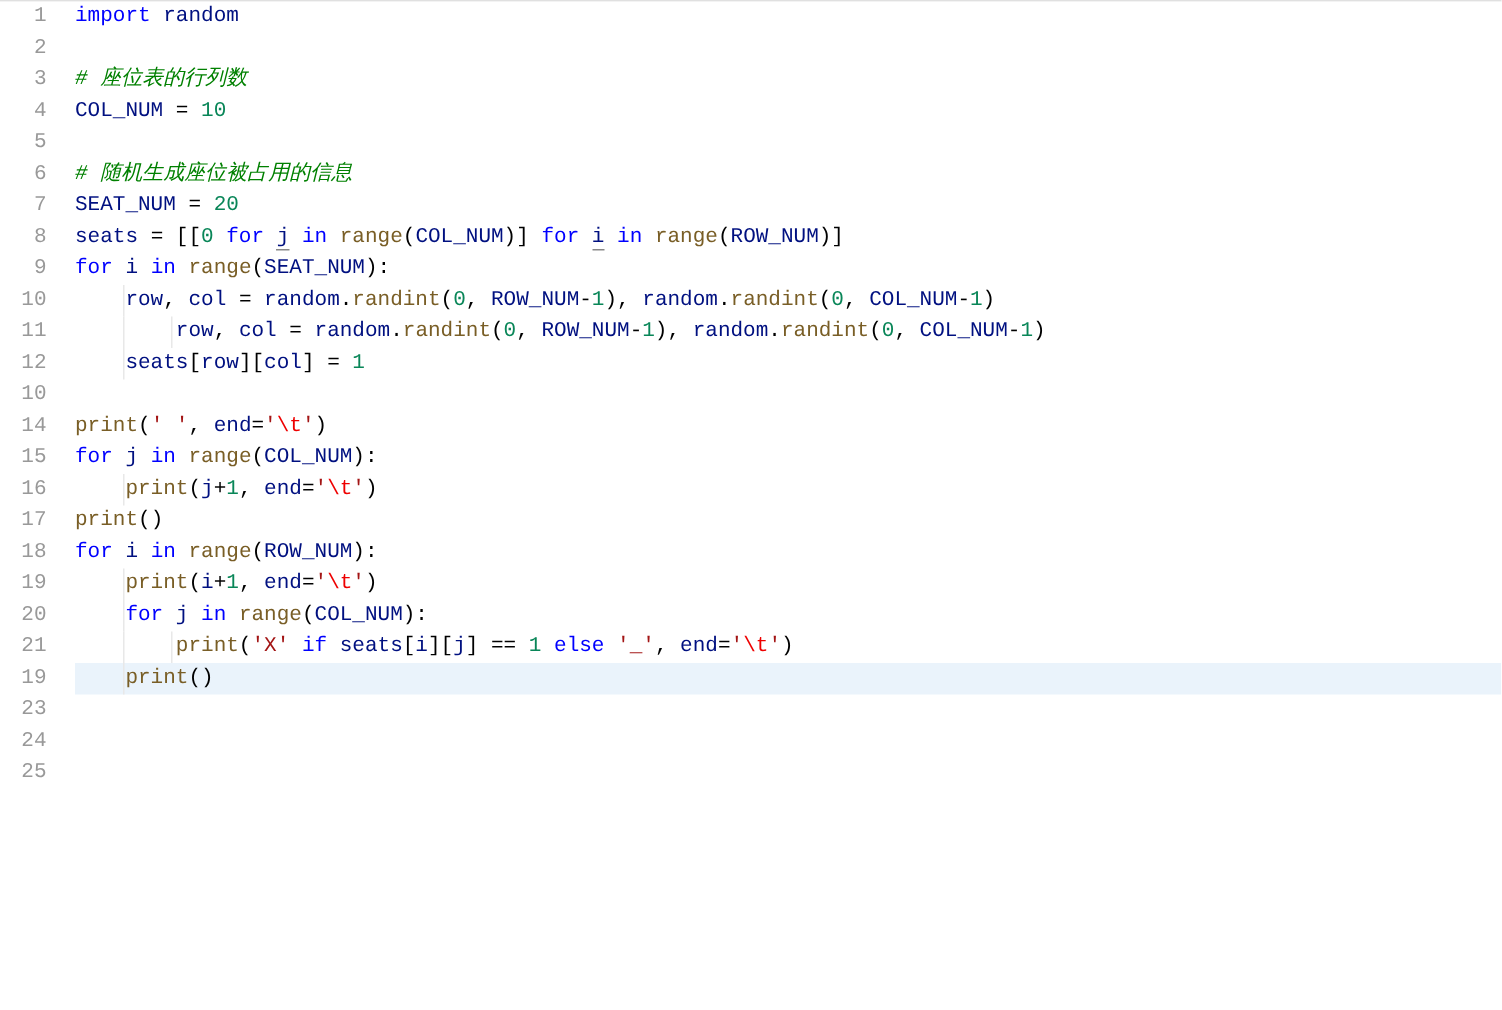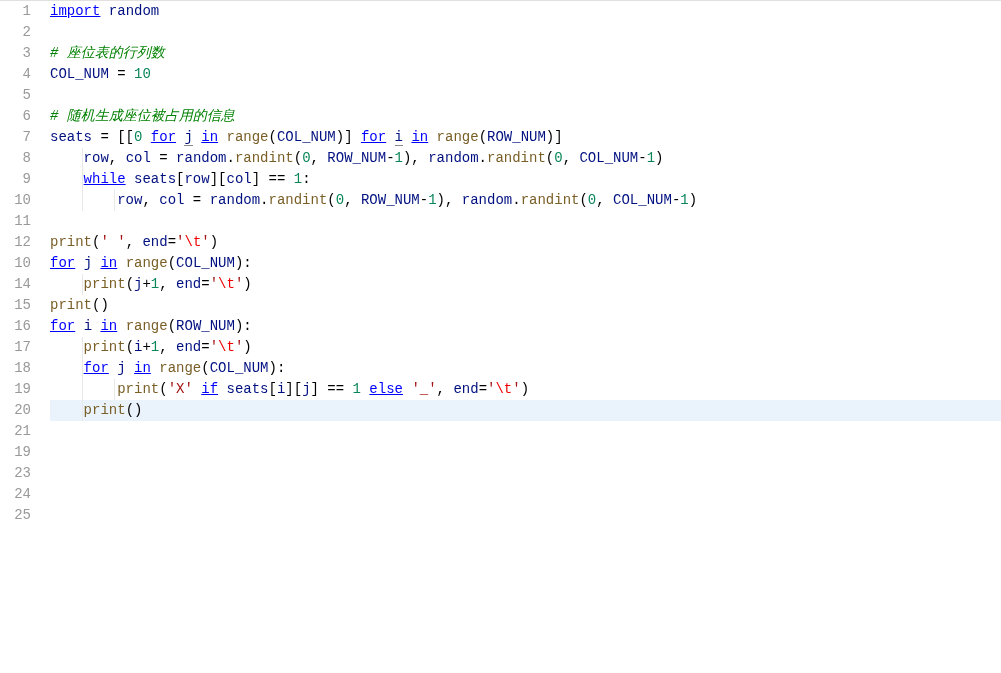"import" .kw { text-decoration: underline -> none }
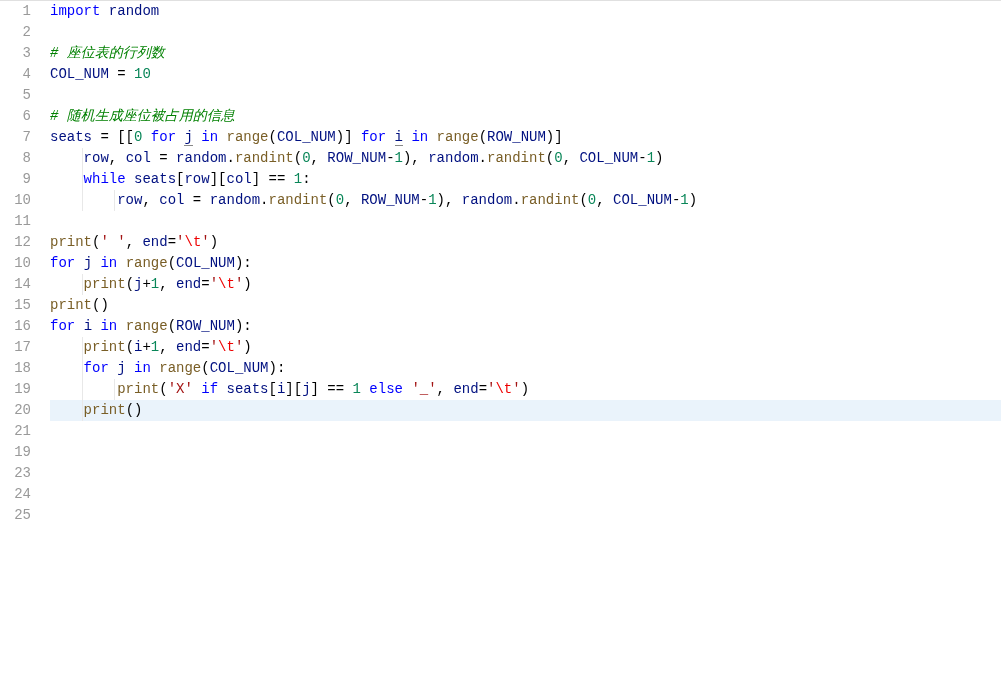"SEAT_NUM = 20" div.code-line { html: none -> <div><span>SEAT_NUM</span><span> = </span><span>20</span></div> }
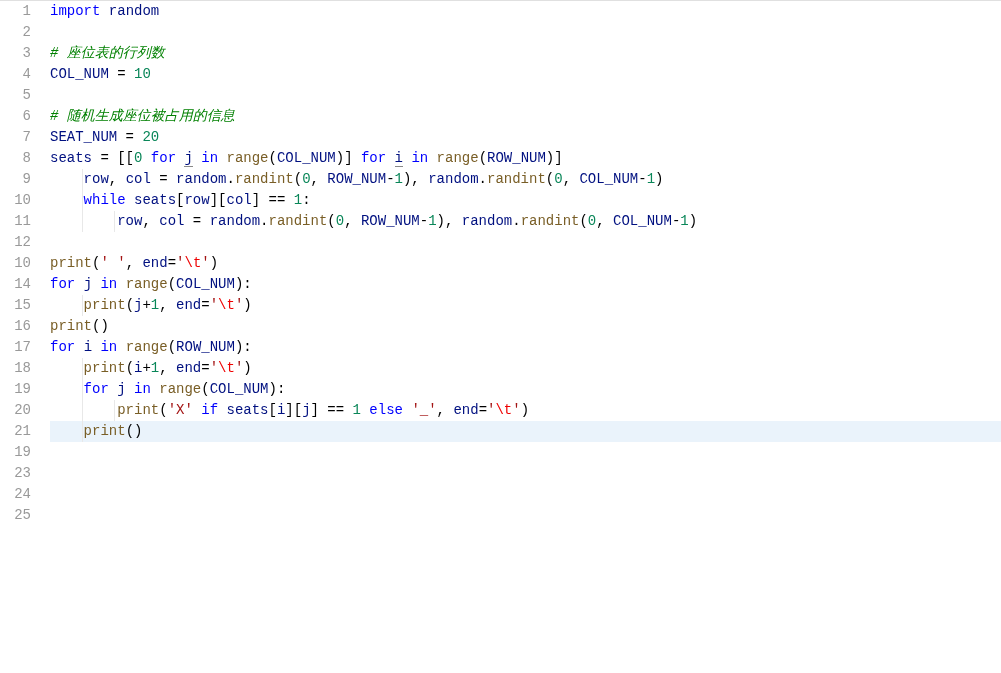"for i in range(SEAT_NUM):" div.code-line { html: none -> <div><span>for</span><span> </span><span>i</span><span> </span><span>in</span><span> </span><span>range</span><span>(</span><span>SEAT_NUM</span><span>):</span></div> }
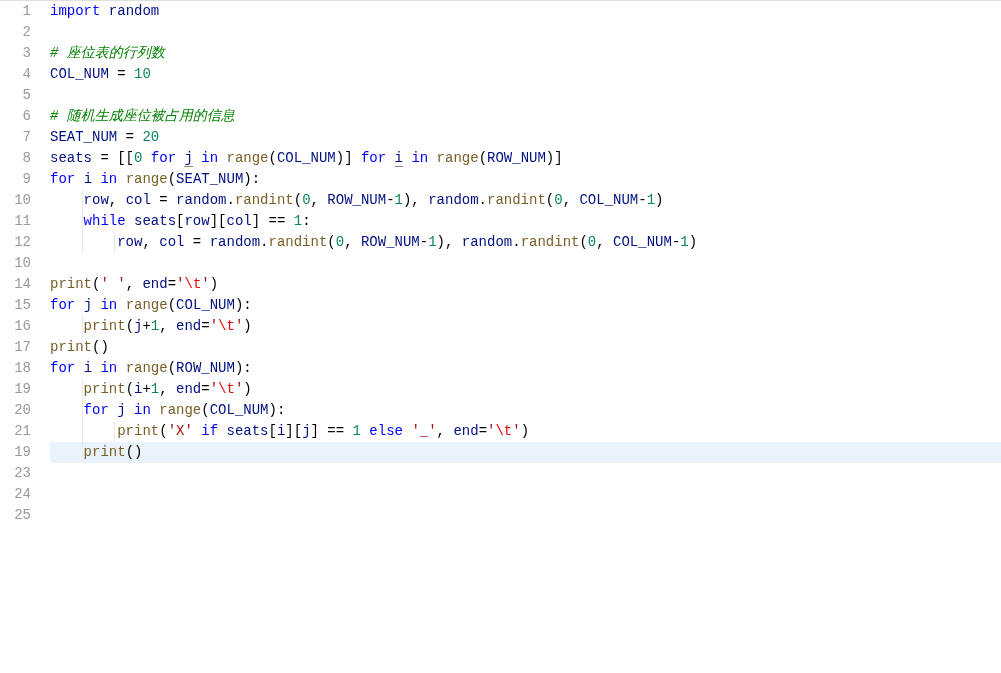"while seats[row][col] == 1:" div.code-line { html: <div><span></span><span> </span><span>while</span><span> </span><span>seats</span><span>[</span><span>row</span><span>][</span><span>col</span><span>] == </span><span>1</span><span>:</span></div> -> none }
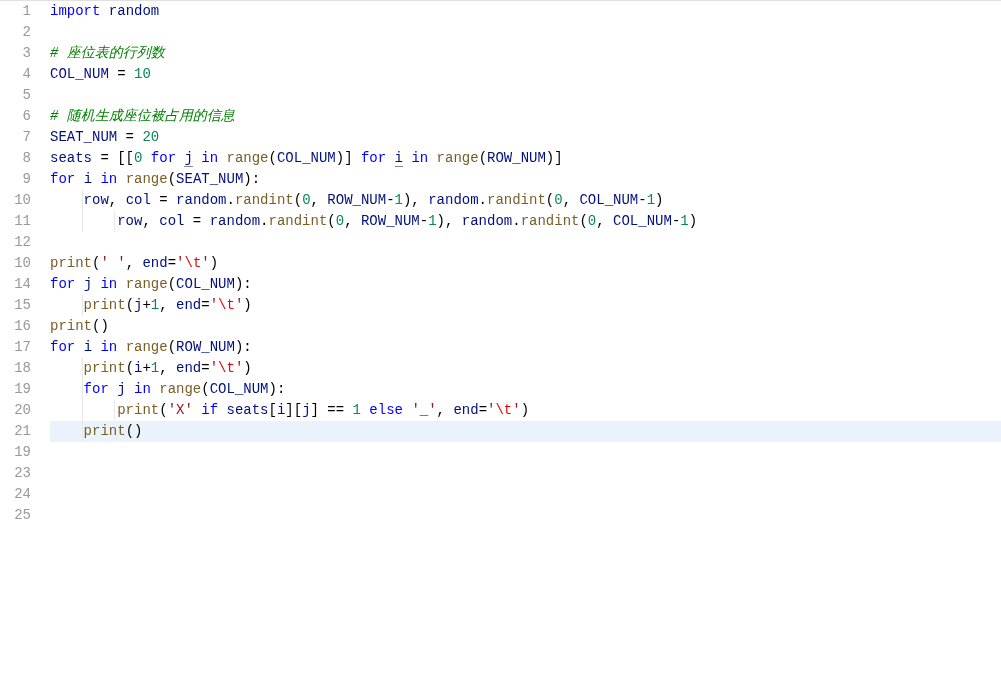"seats[row][col] = 1" div.code-line { html: none -> <div><span></span><span> </span><span>seats</span><span>[</span><span>row</span><span>][</span><span>col</span><span>] = </span><span>1</span></div> }
